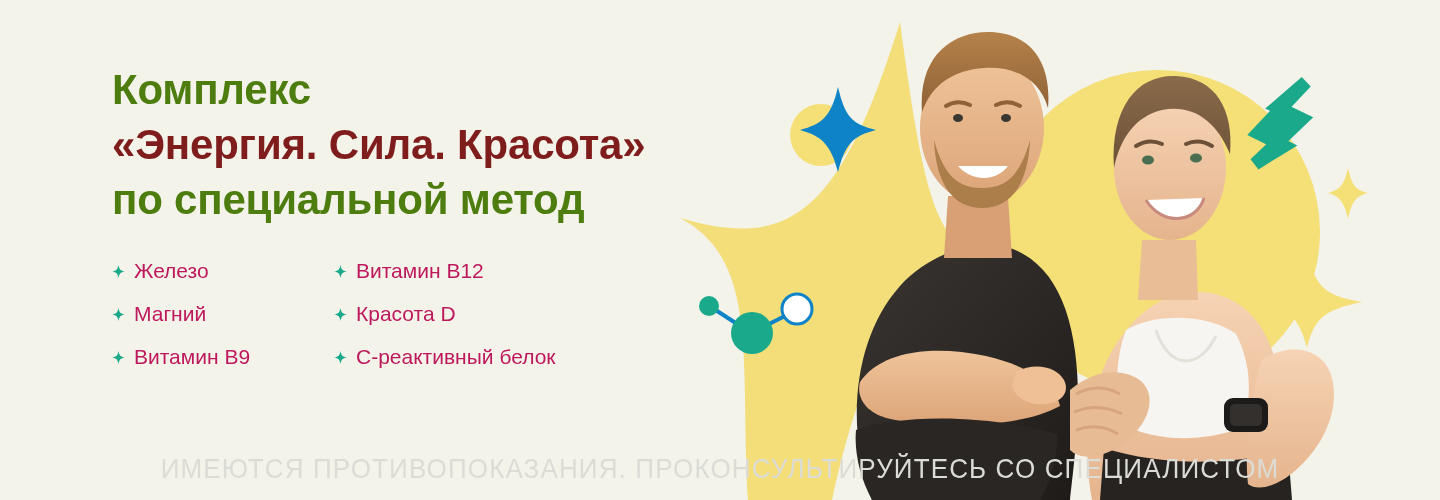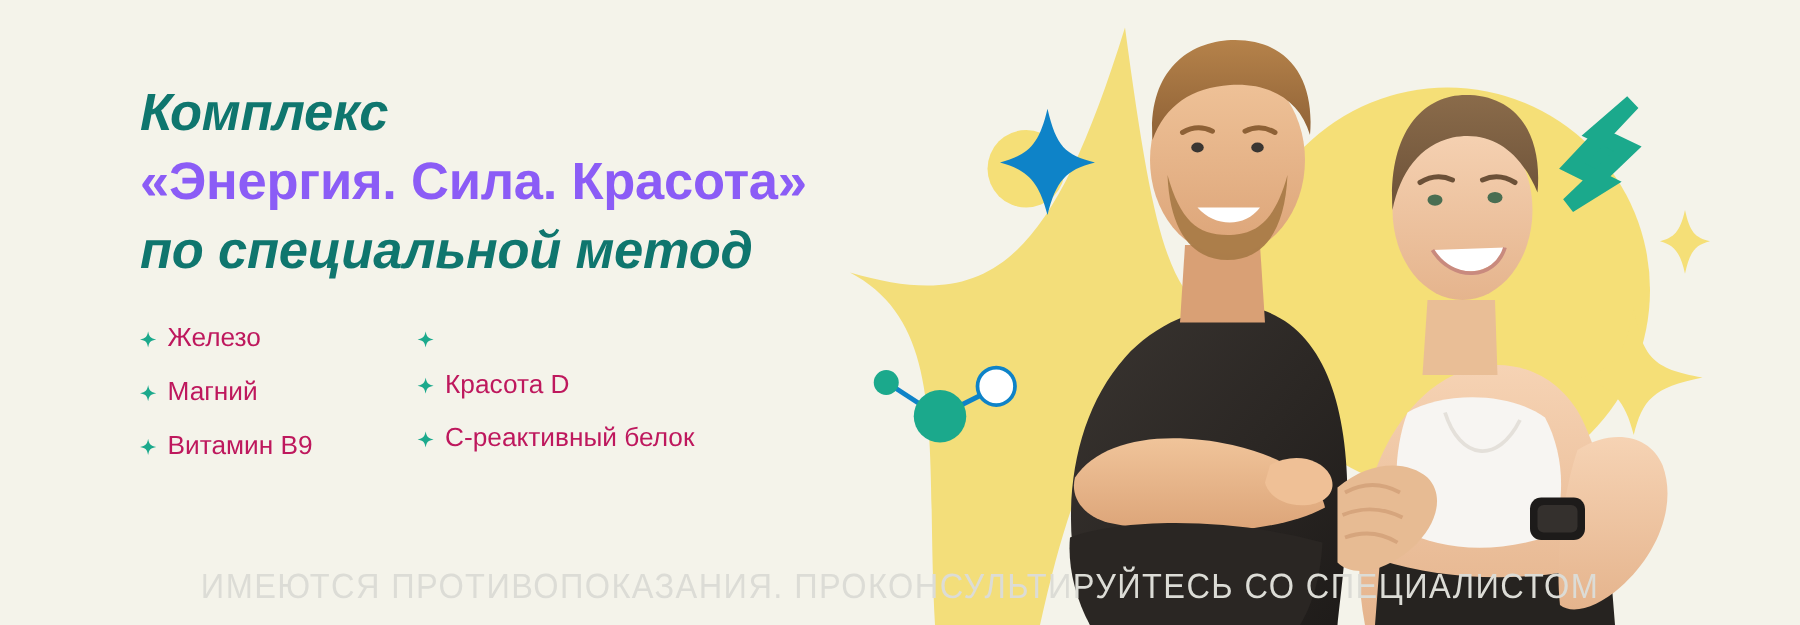"Комплекс" .hl-blue { color: #0f766e -> #4d7c0f; font-style: italic -> none }
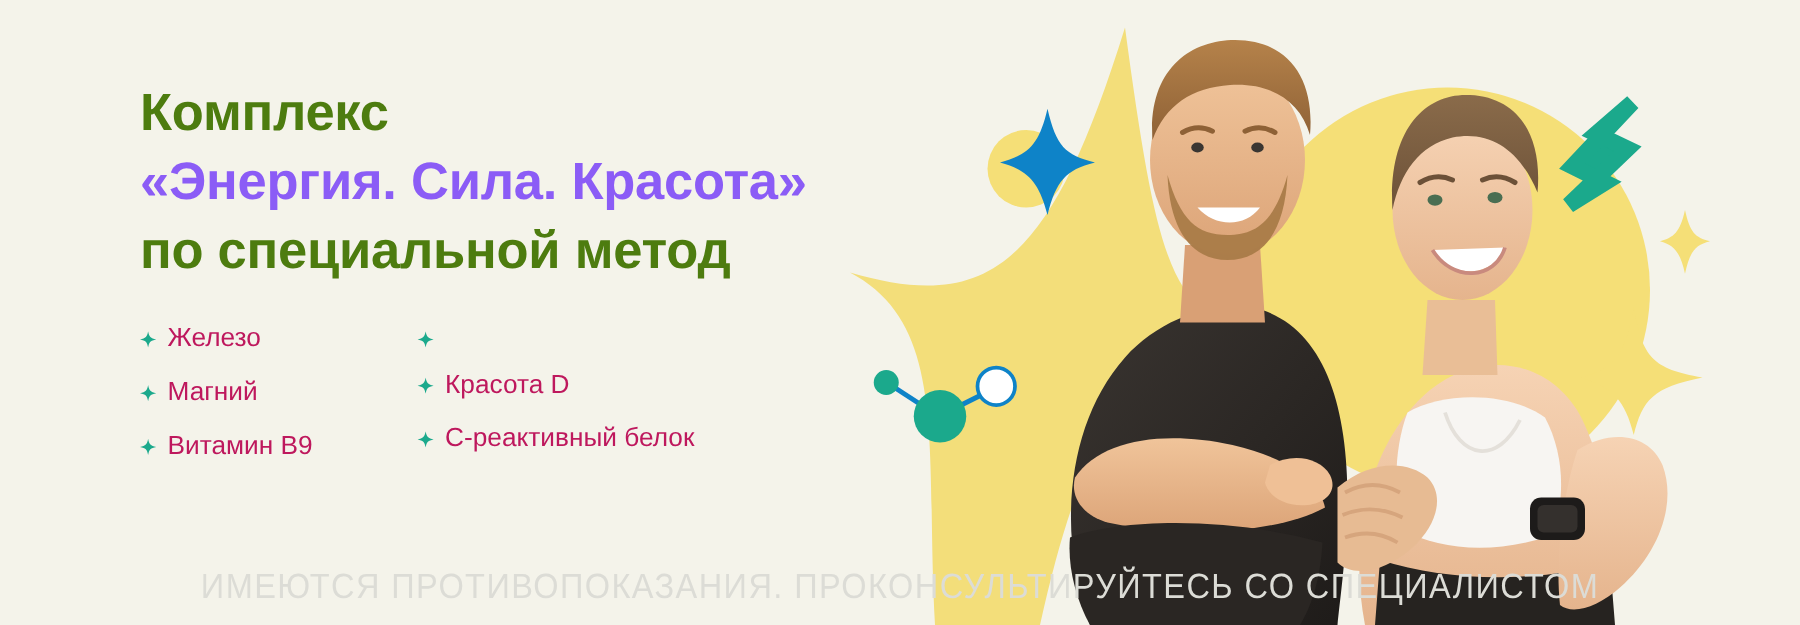"«Энергия. Сила. Красота»" .hl-teal { color: #8b5cf6 -> #7f1d1d }
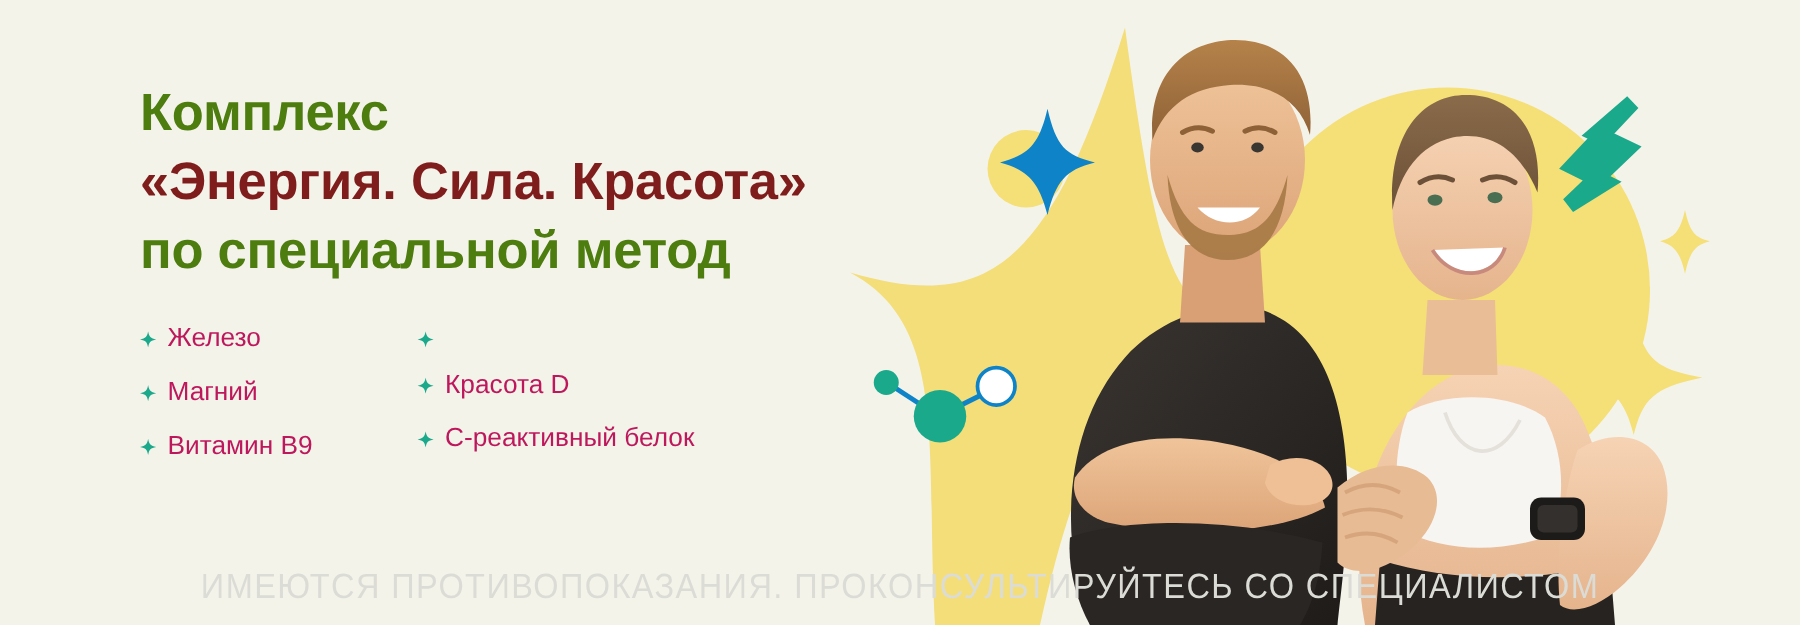"Витамин B12" span.feat-label { html: none -> <span>Витамин B12</span> }
